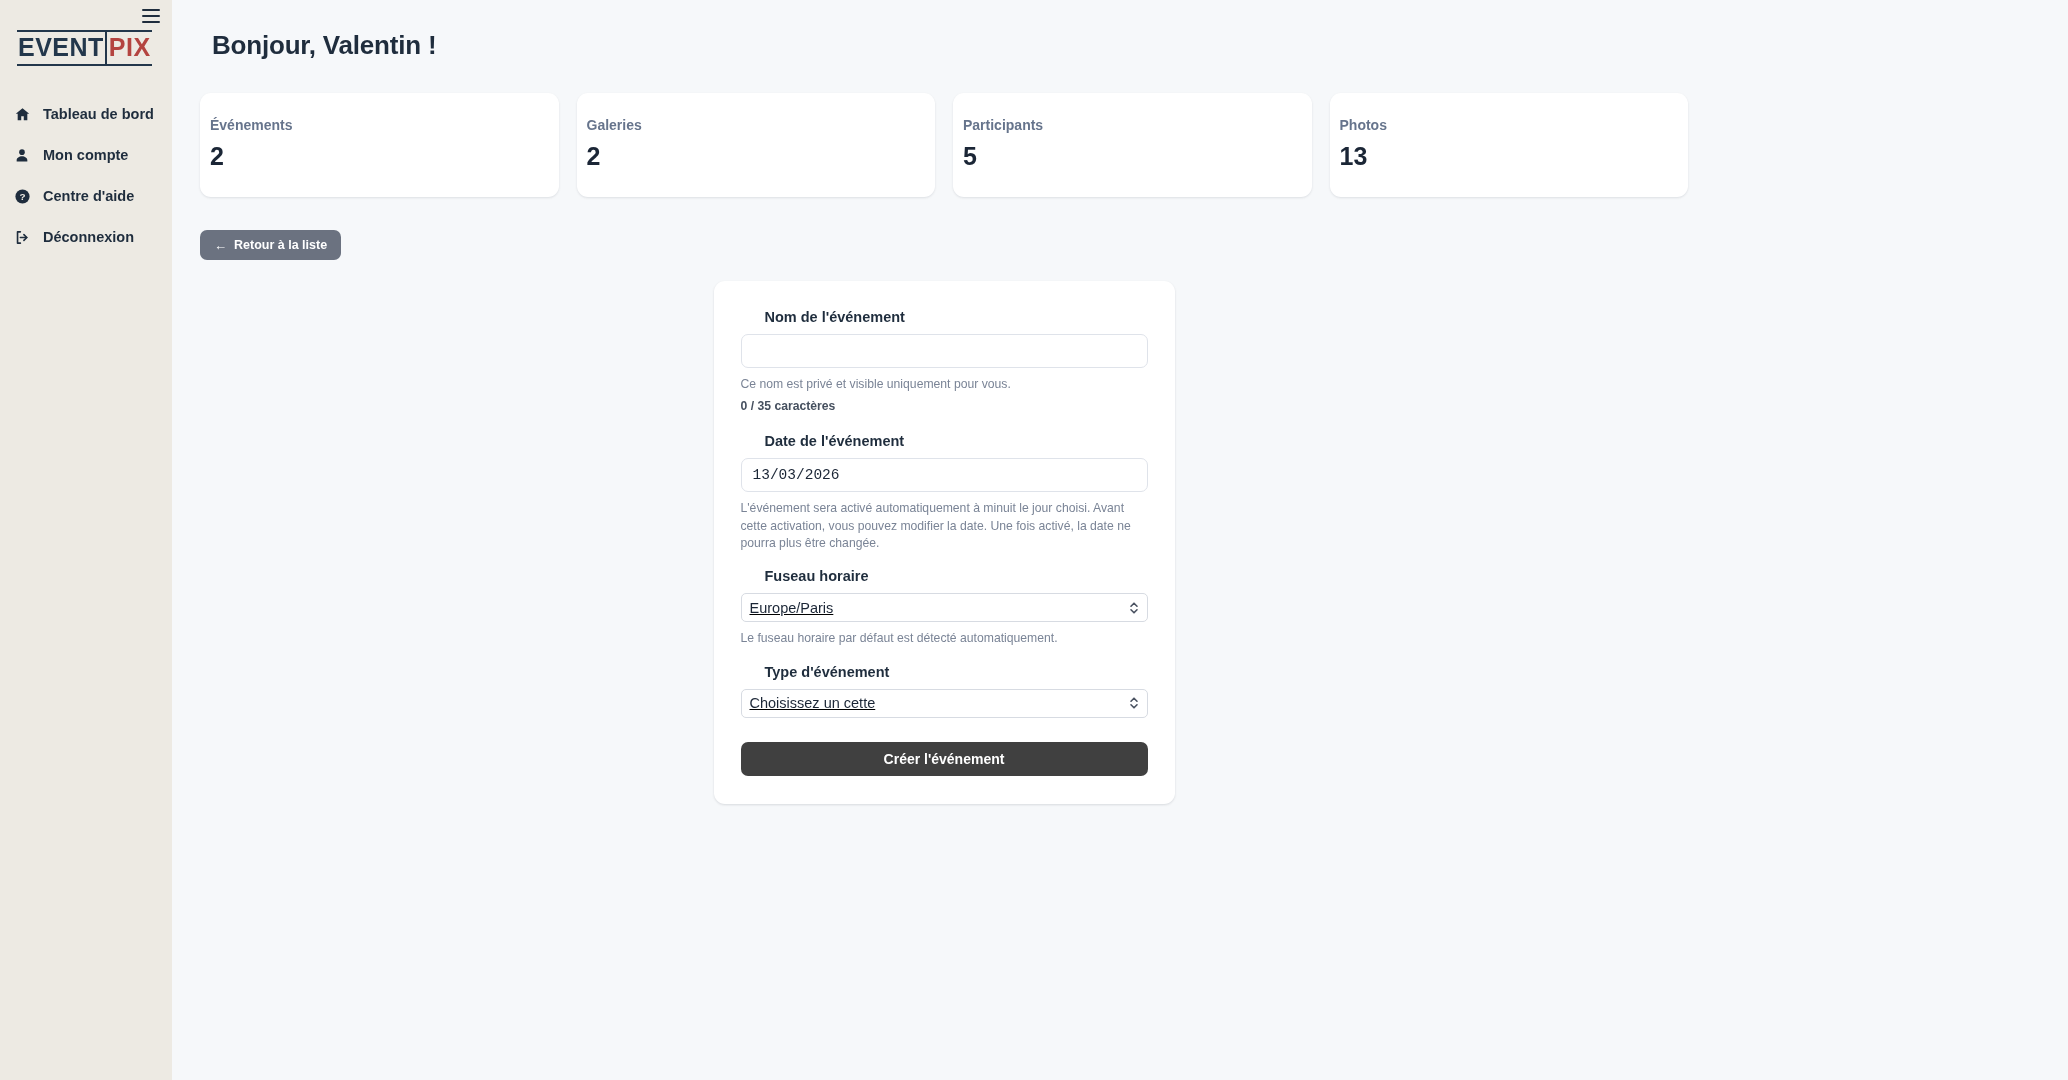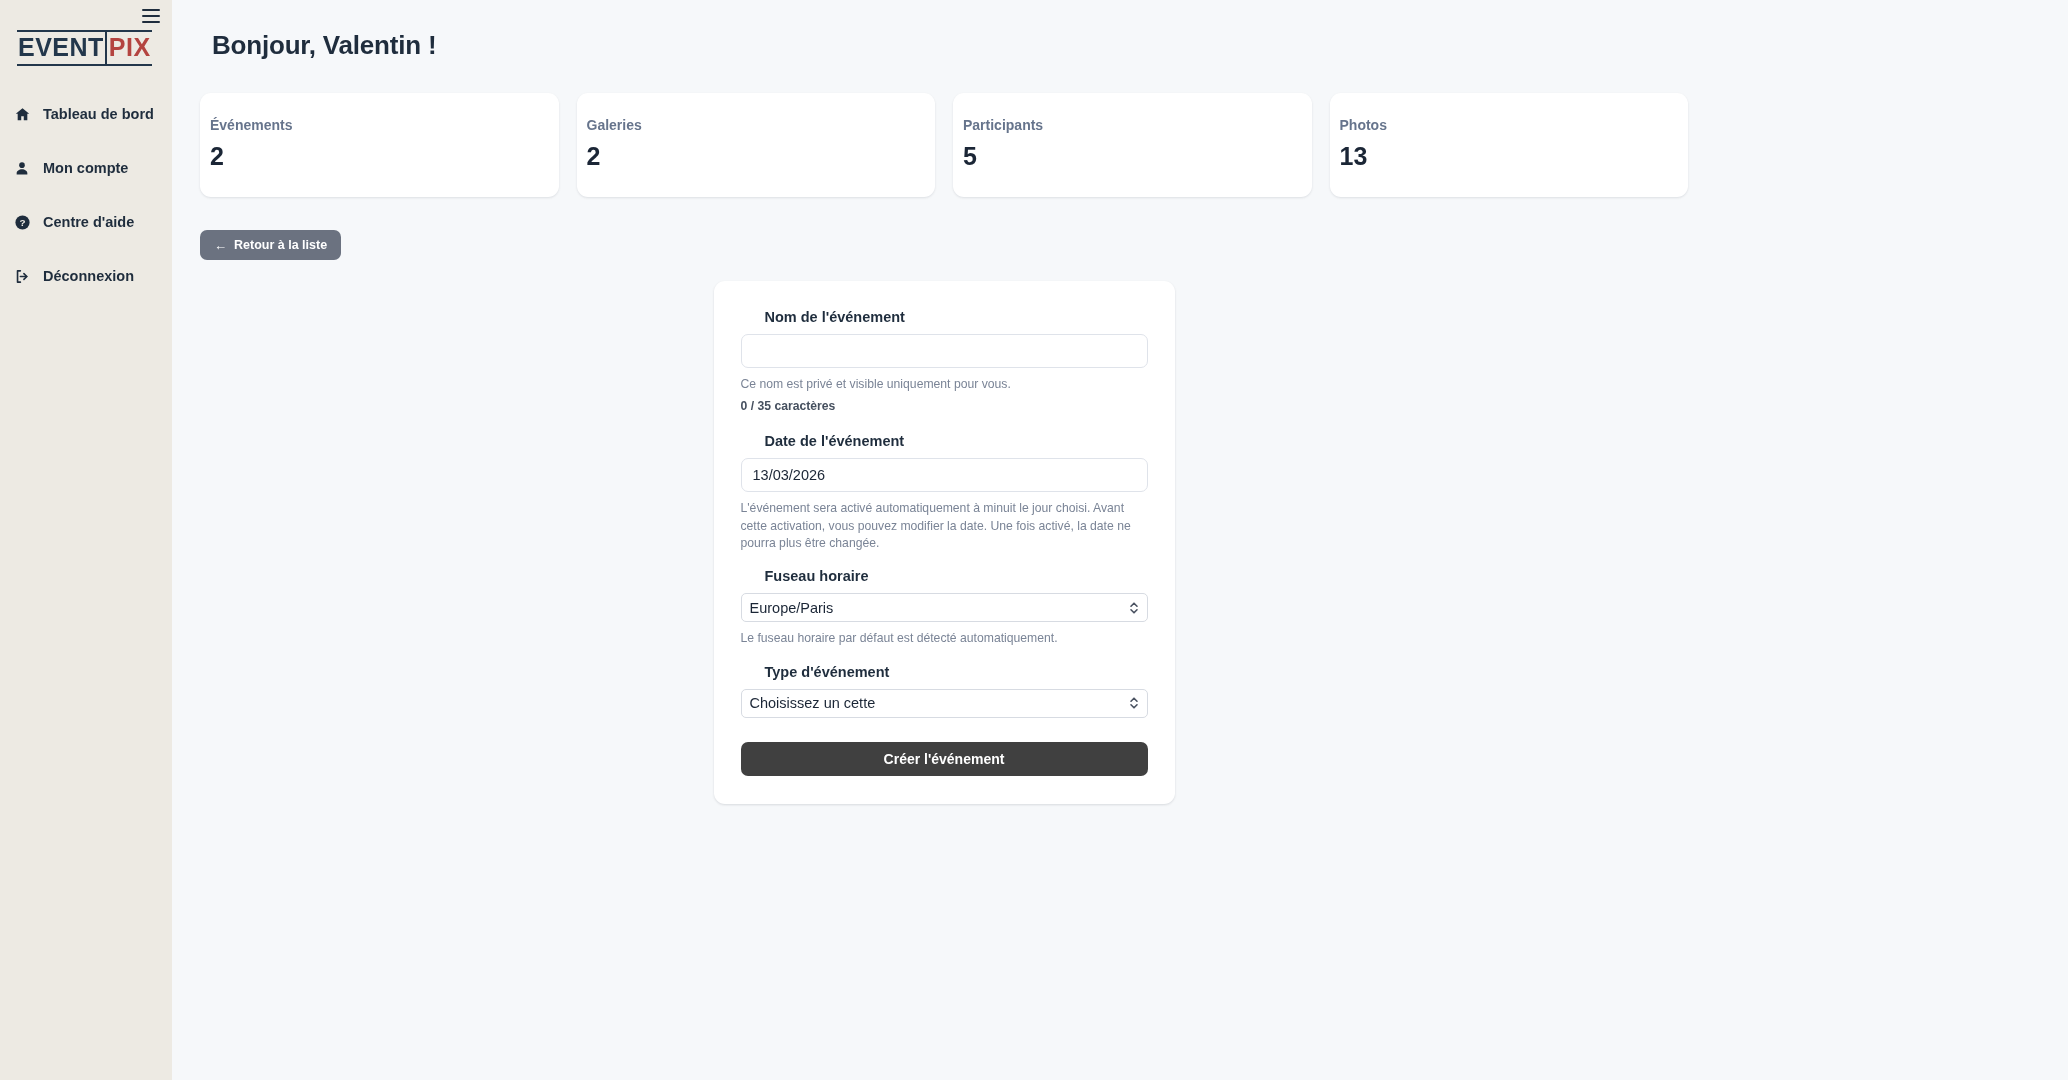"Tableau de bord" .nav { gap: 28px -> 15px }
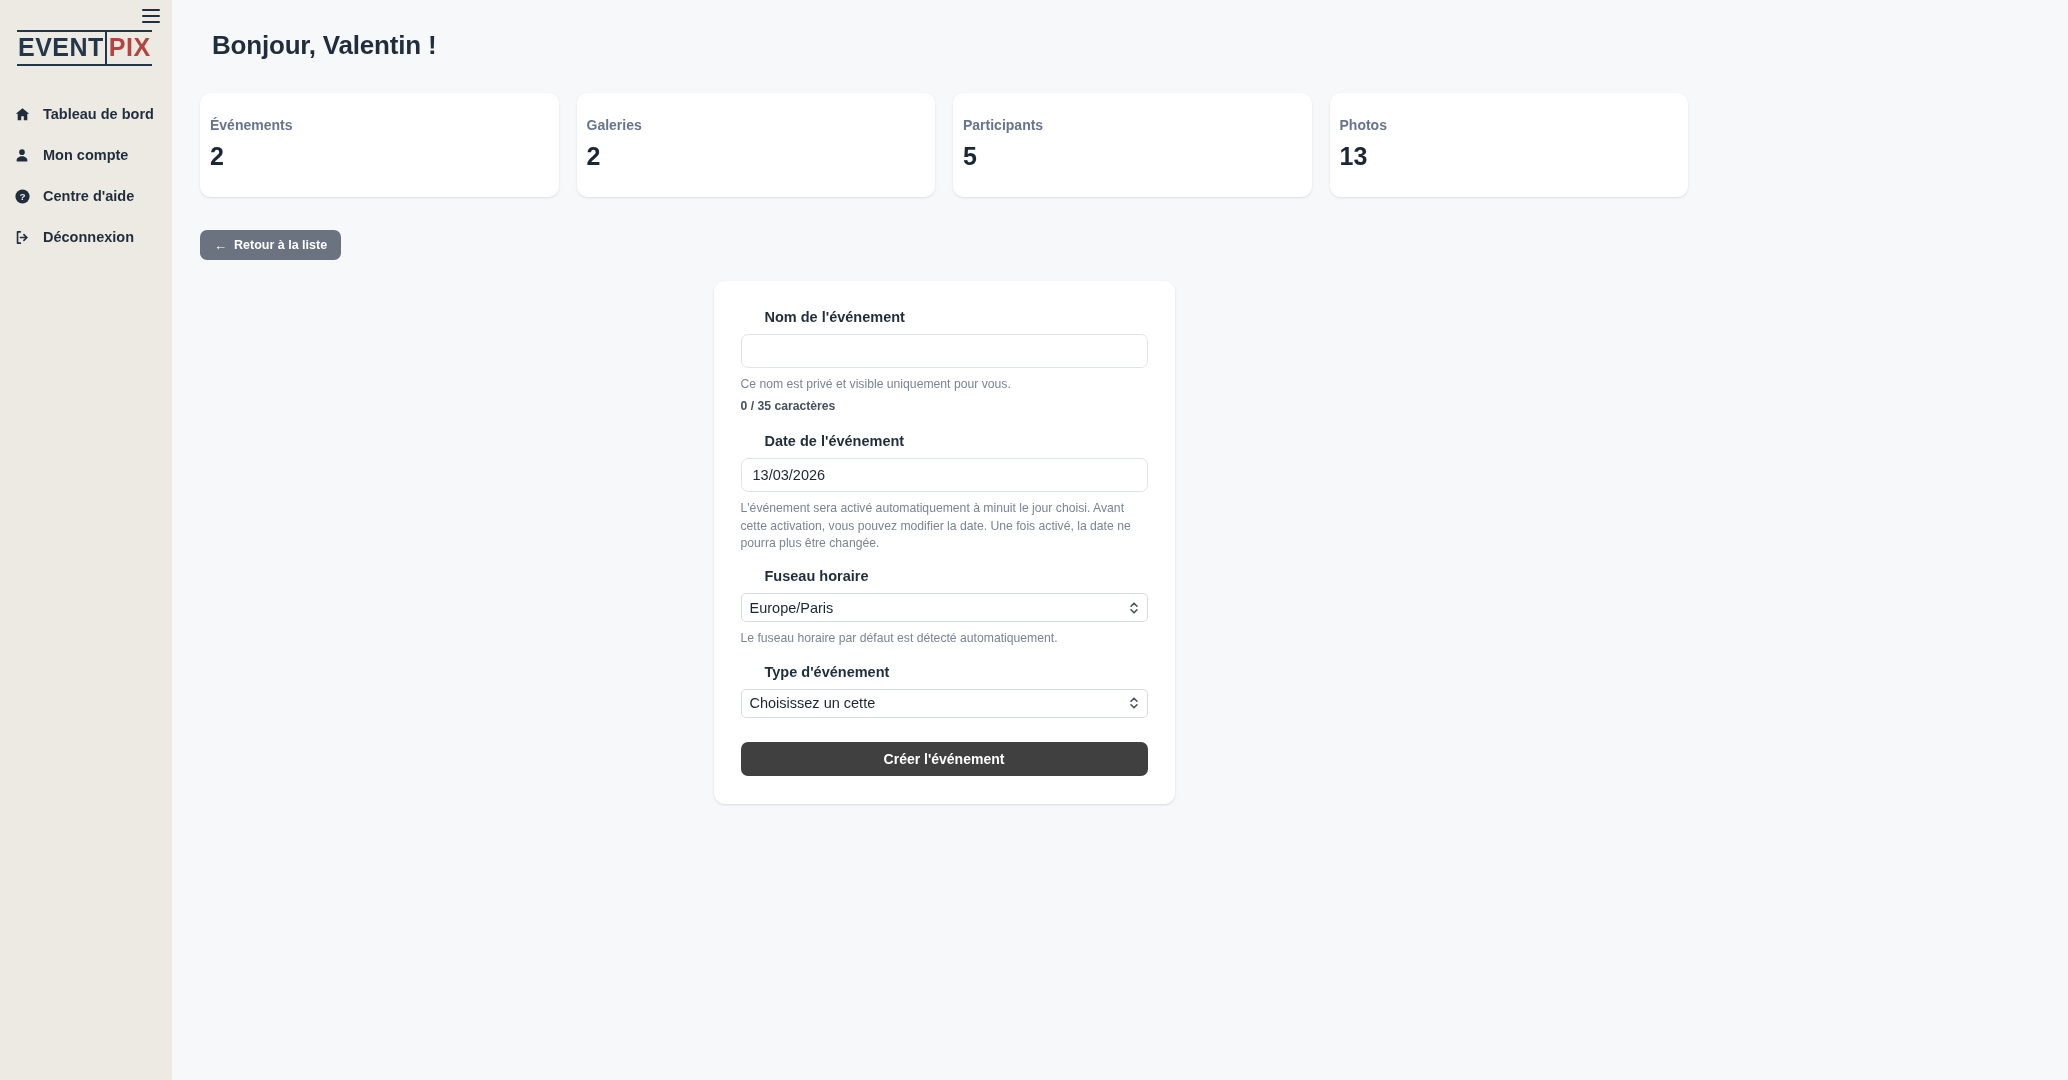"13/03/2026" .text-input { font-family: Liberation Sans, sans-serif -> Liberation Mono, monospace }
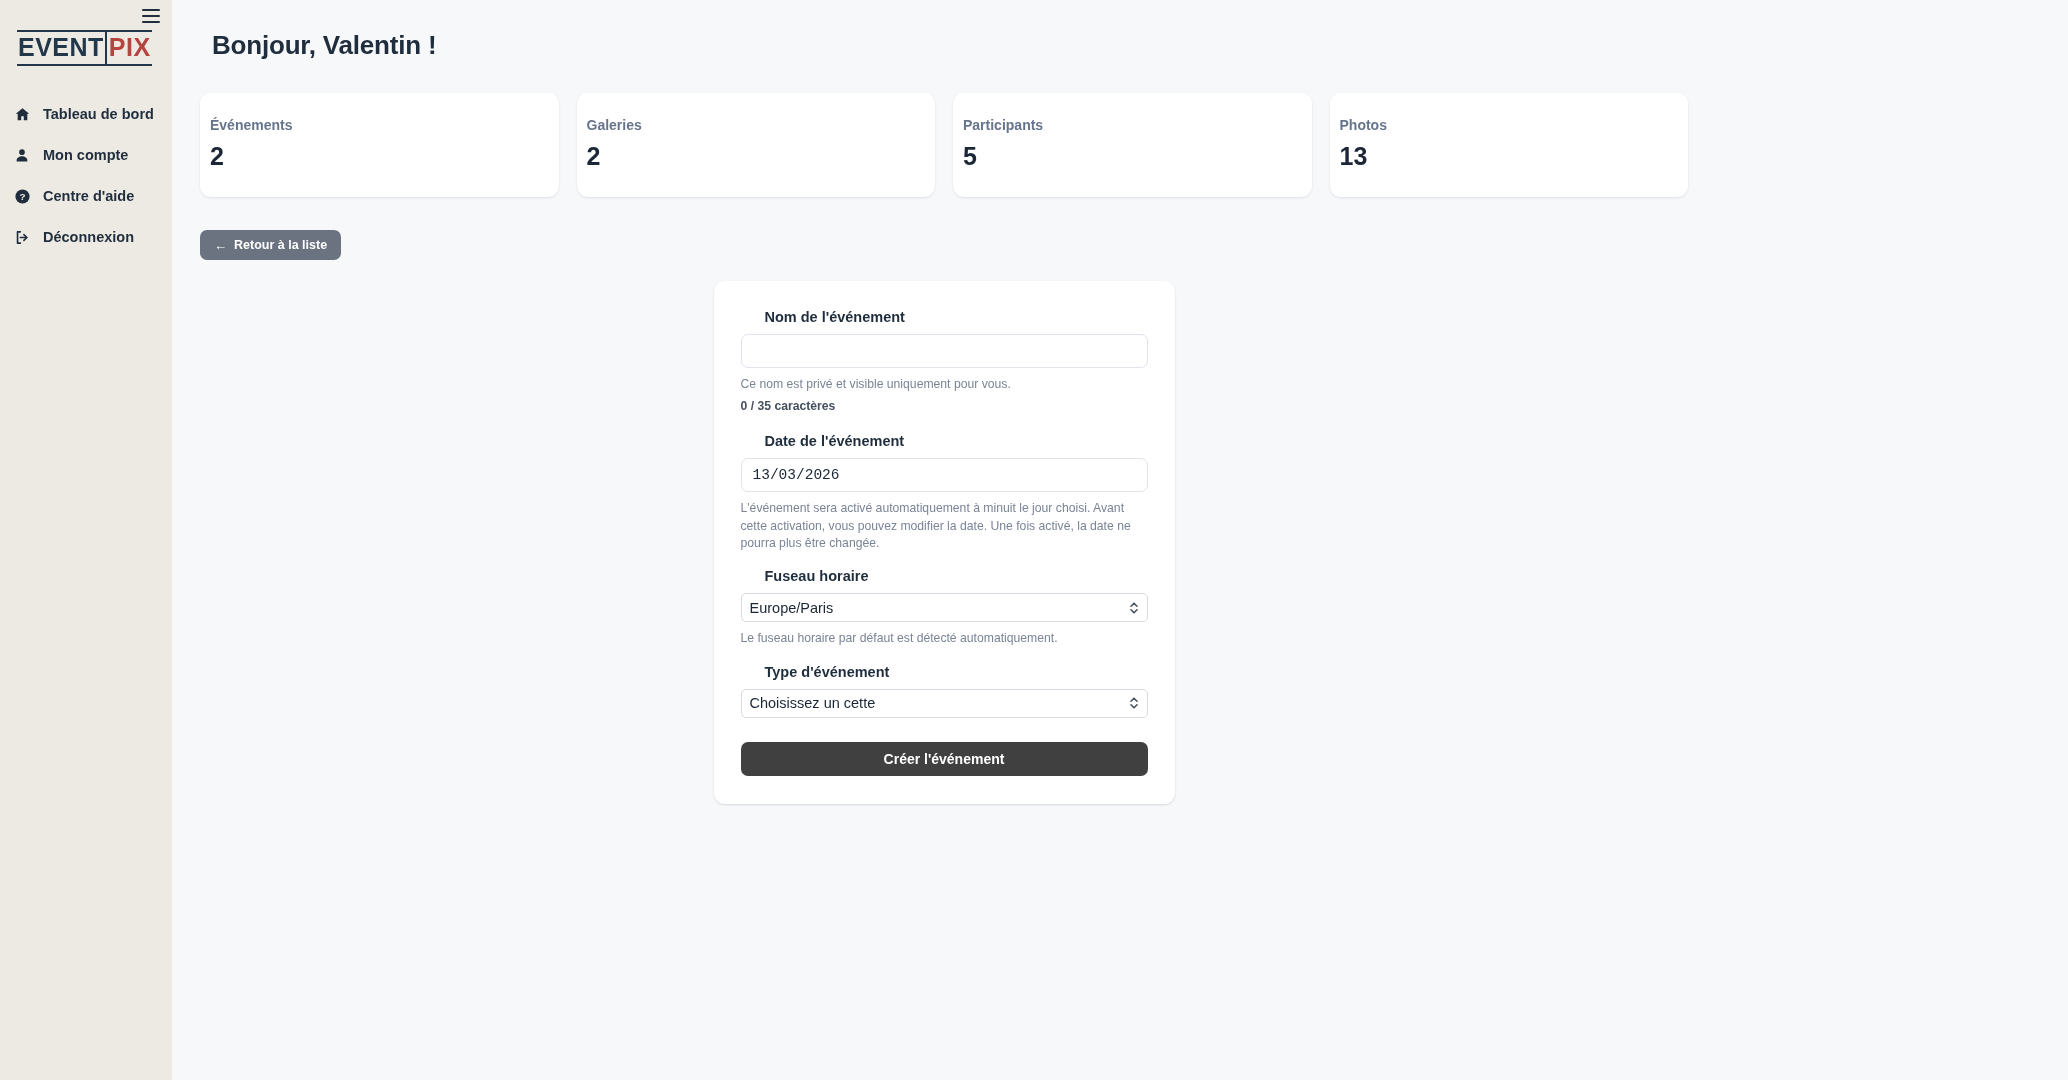"Europe/Paris" .select-wrap { text-decoration: none -> underline }
